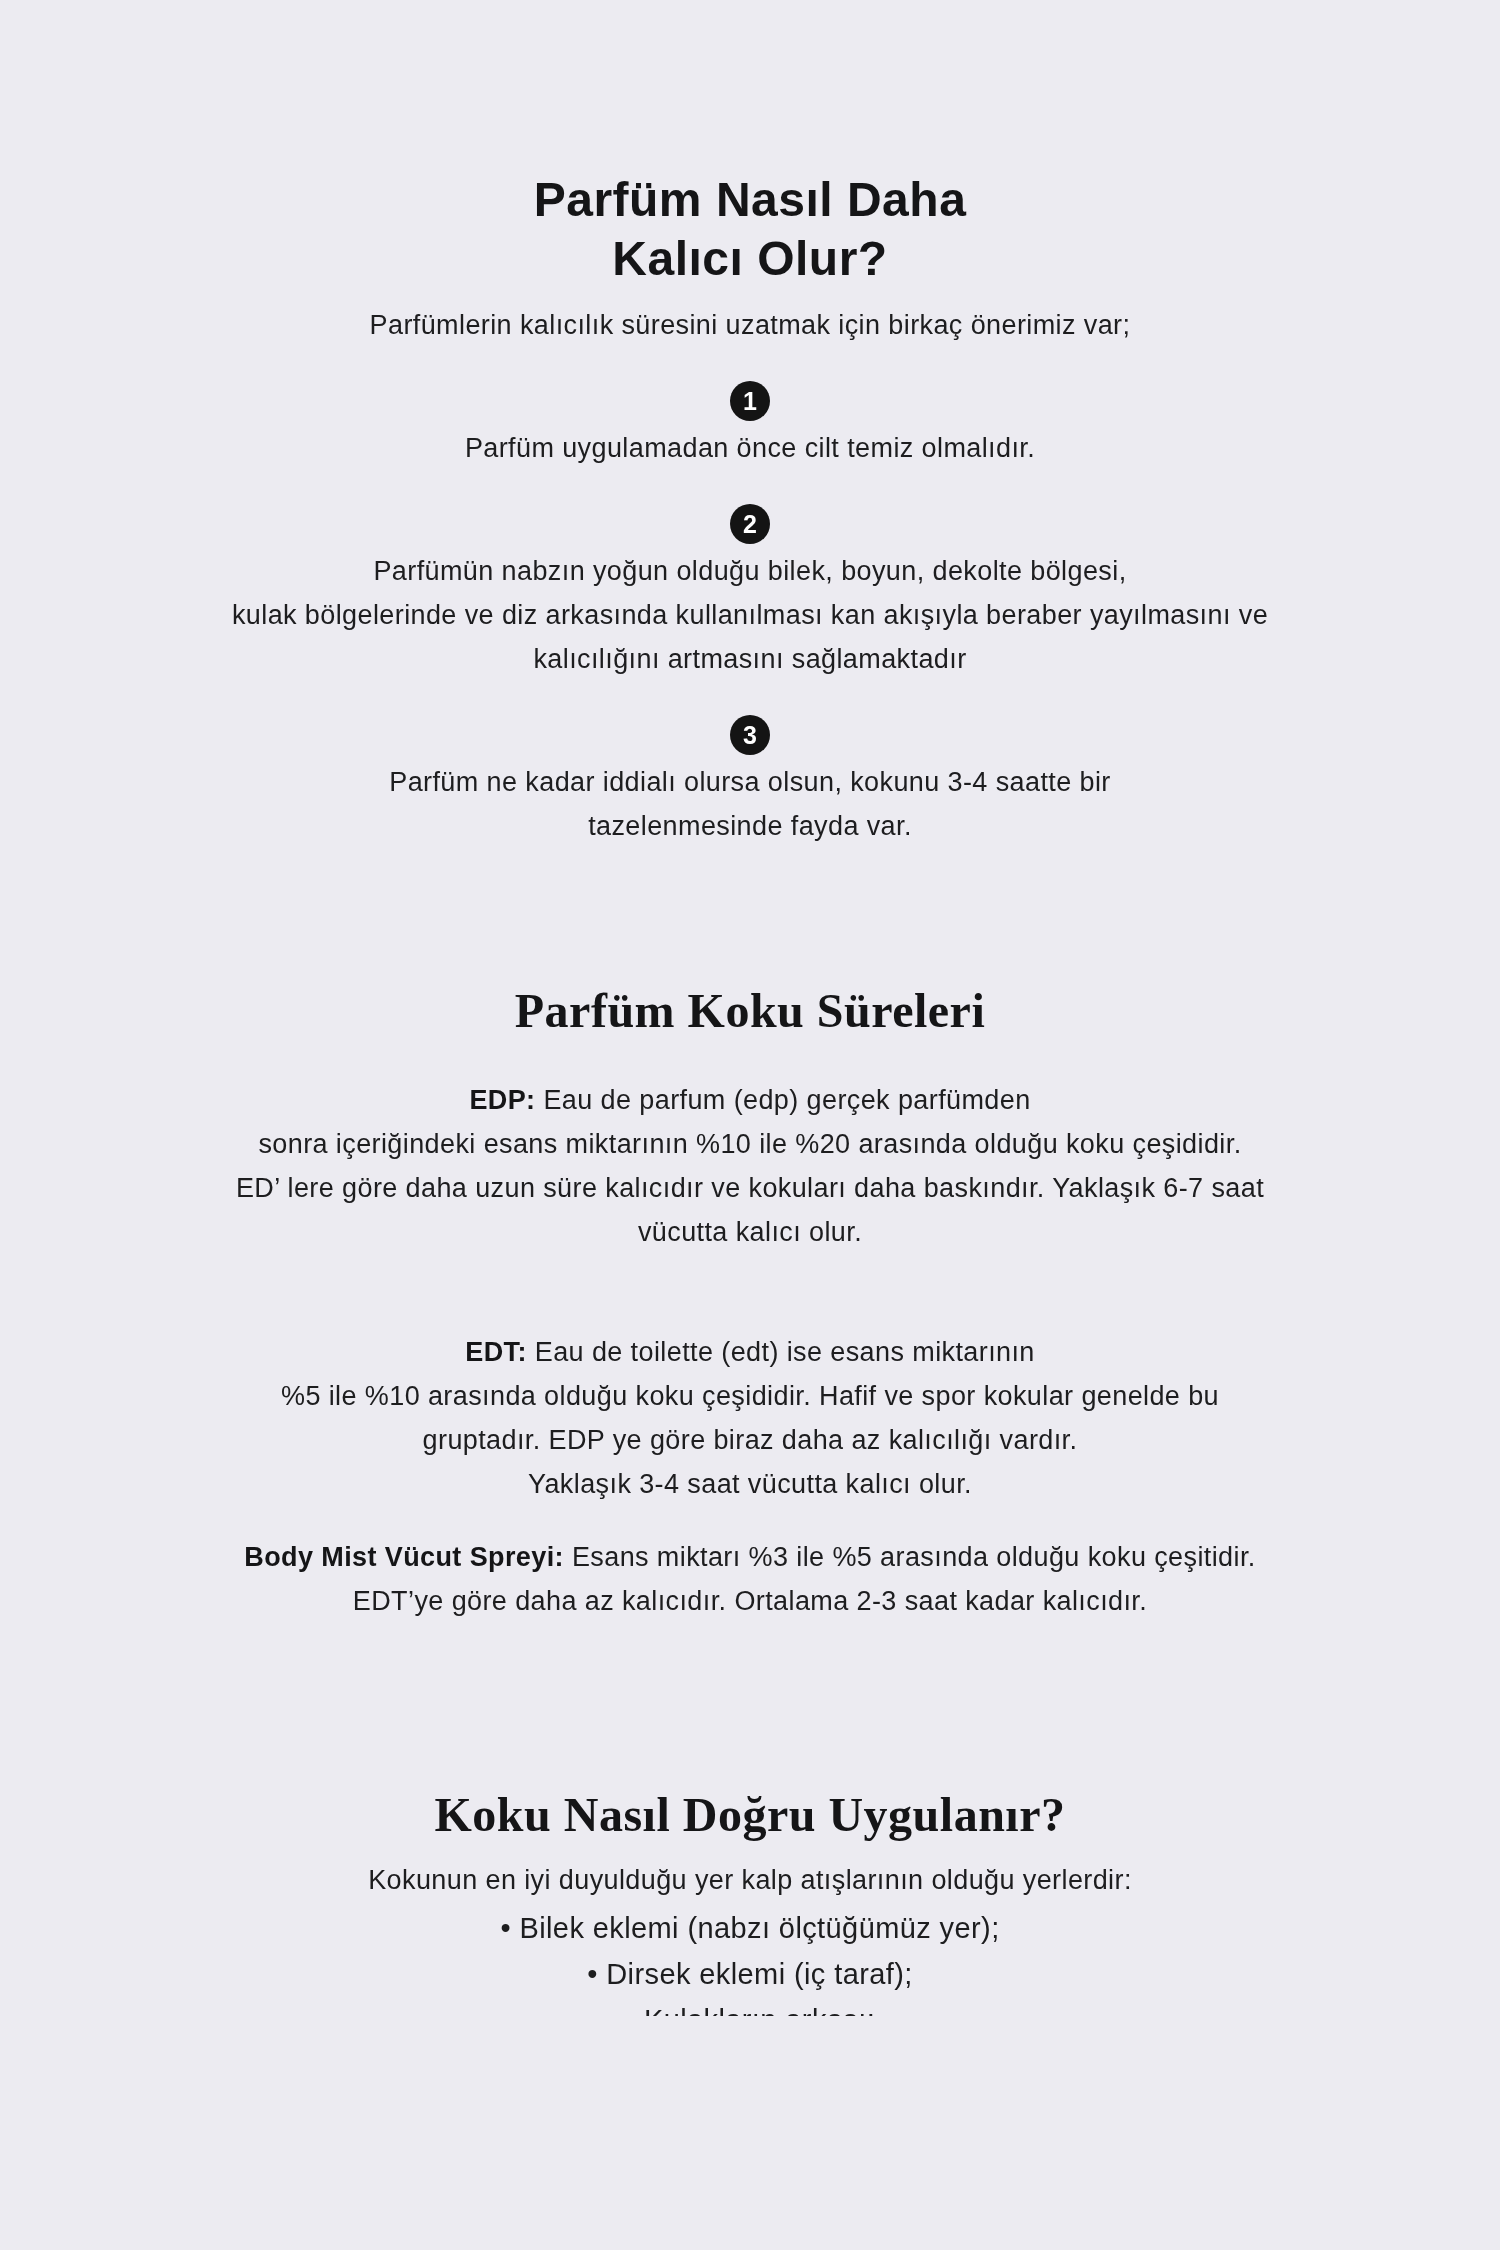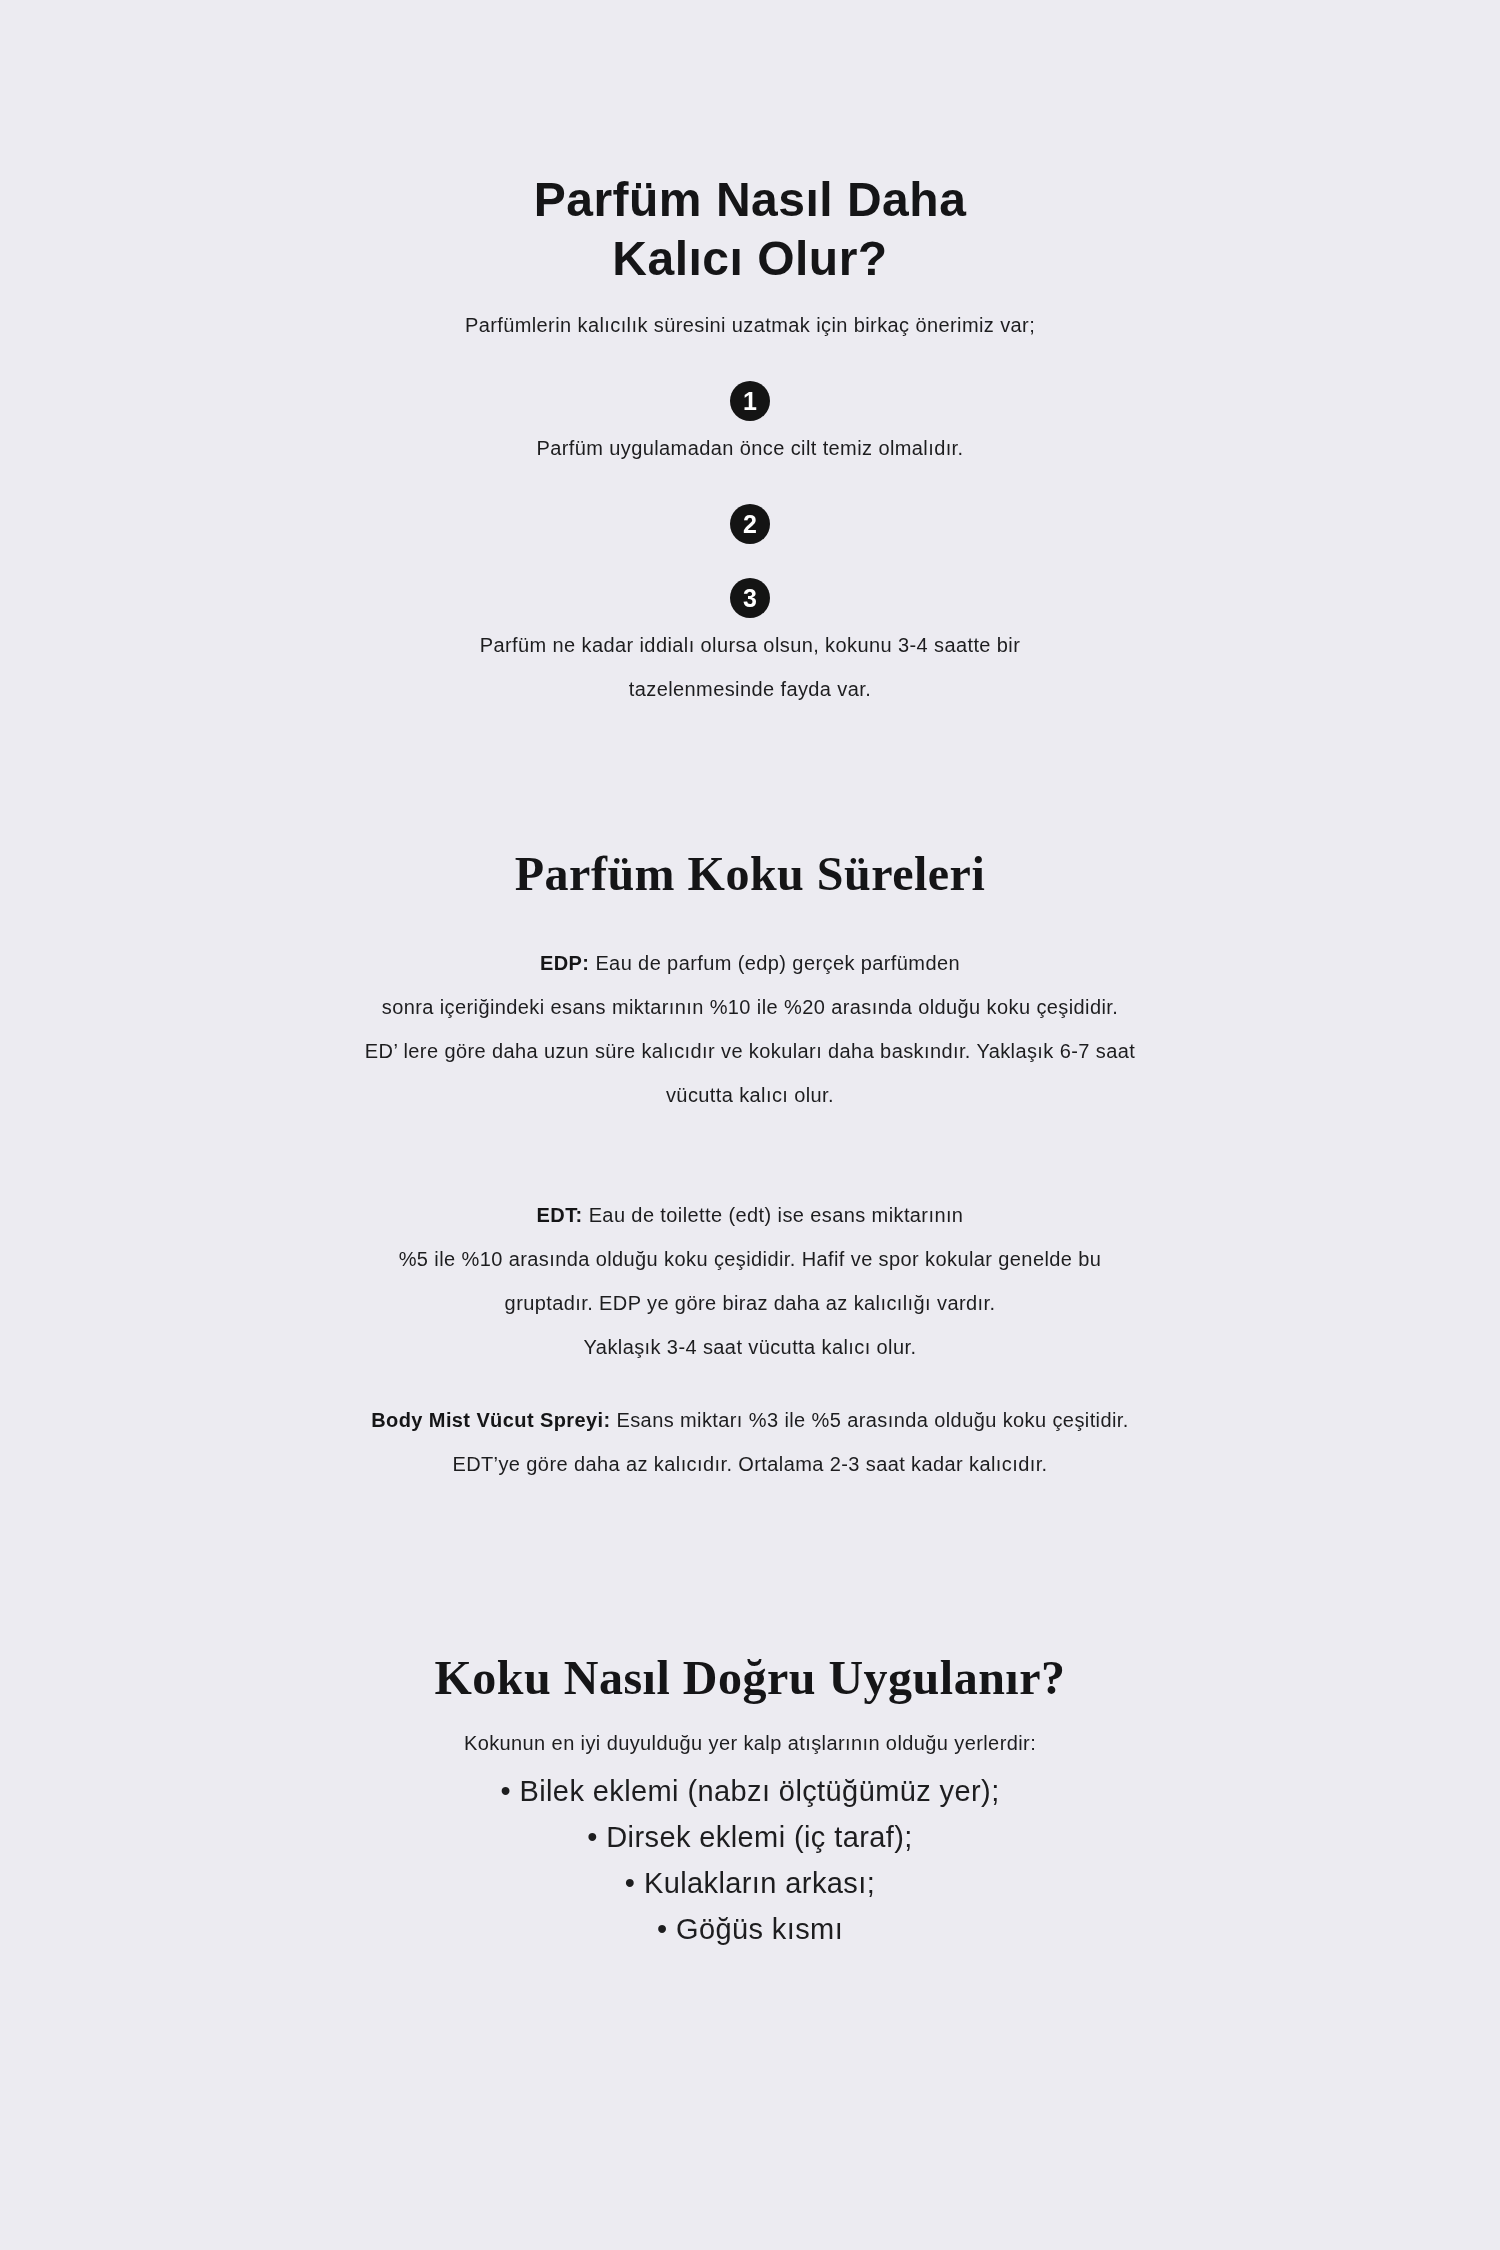"Parfümlerin kalıcılık süresini uzatmak" .body { font-size: 20px -> 27px }
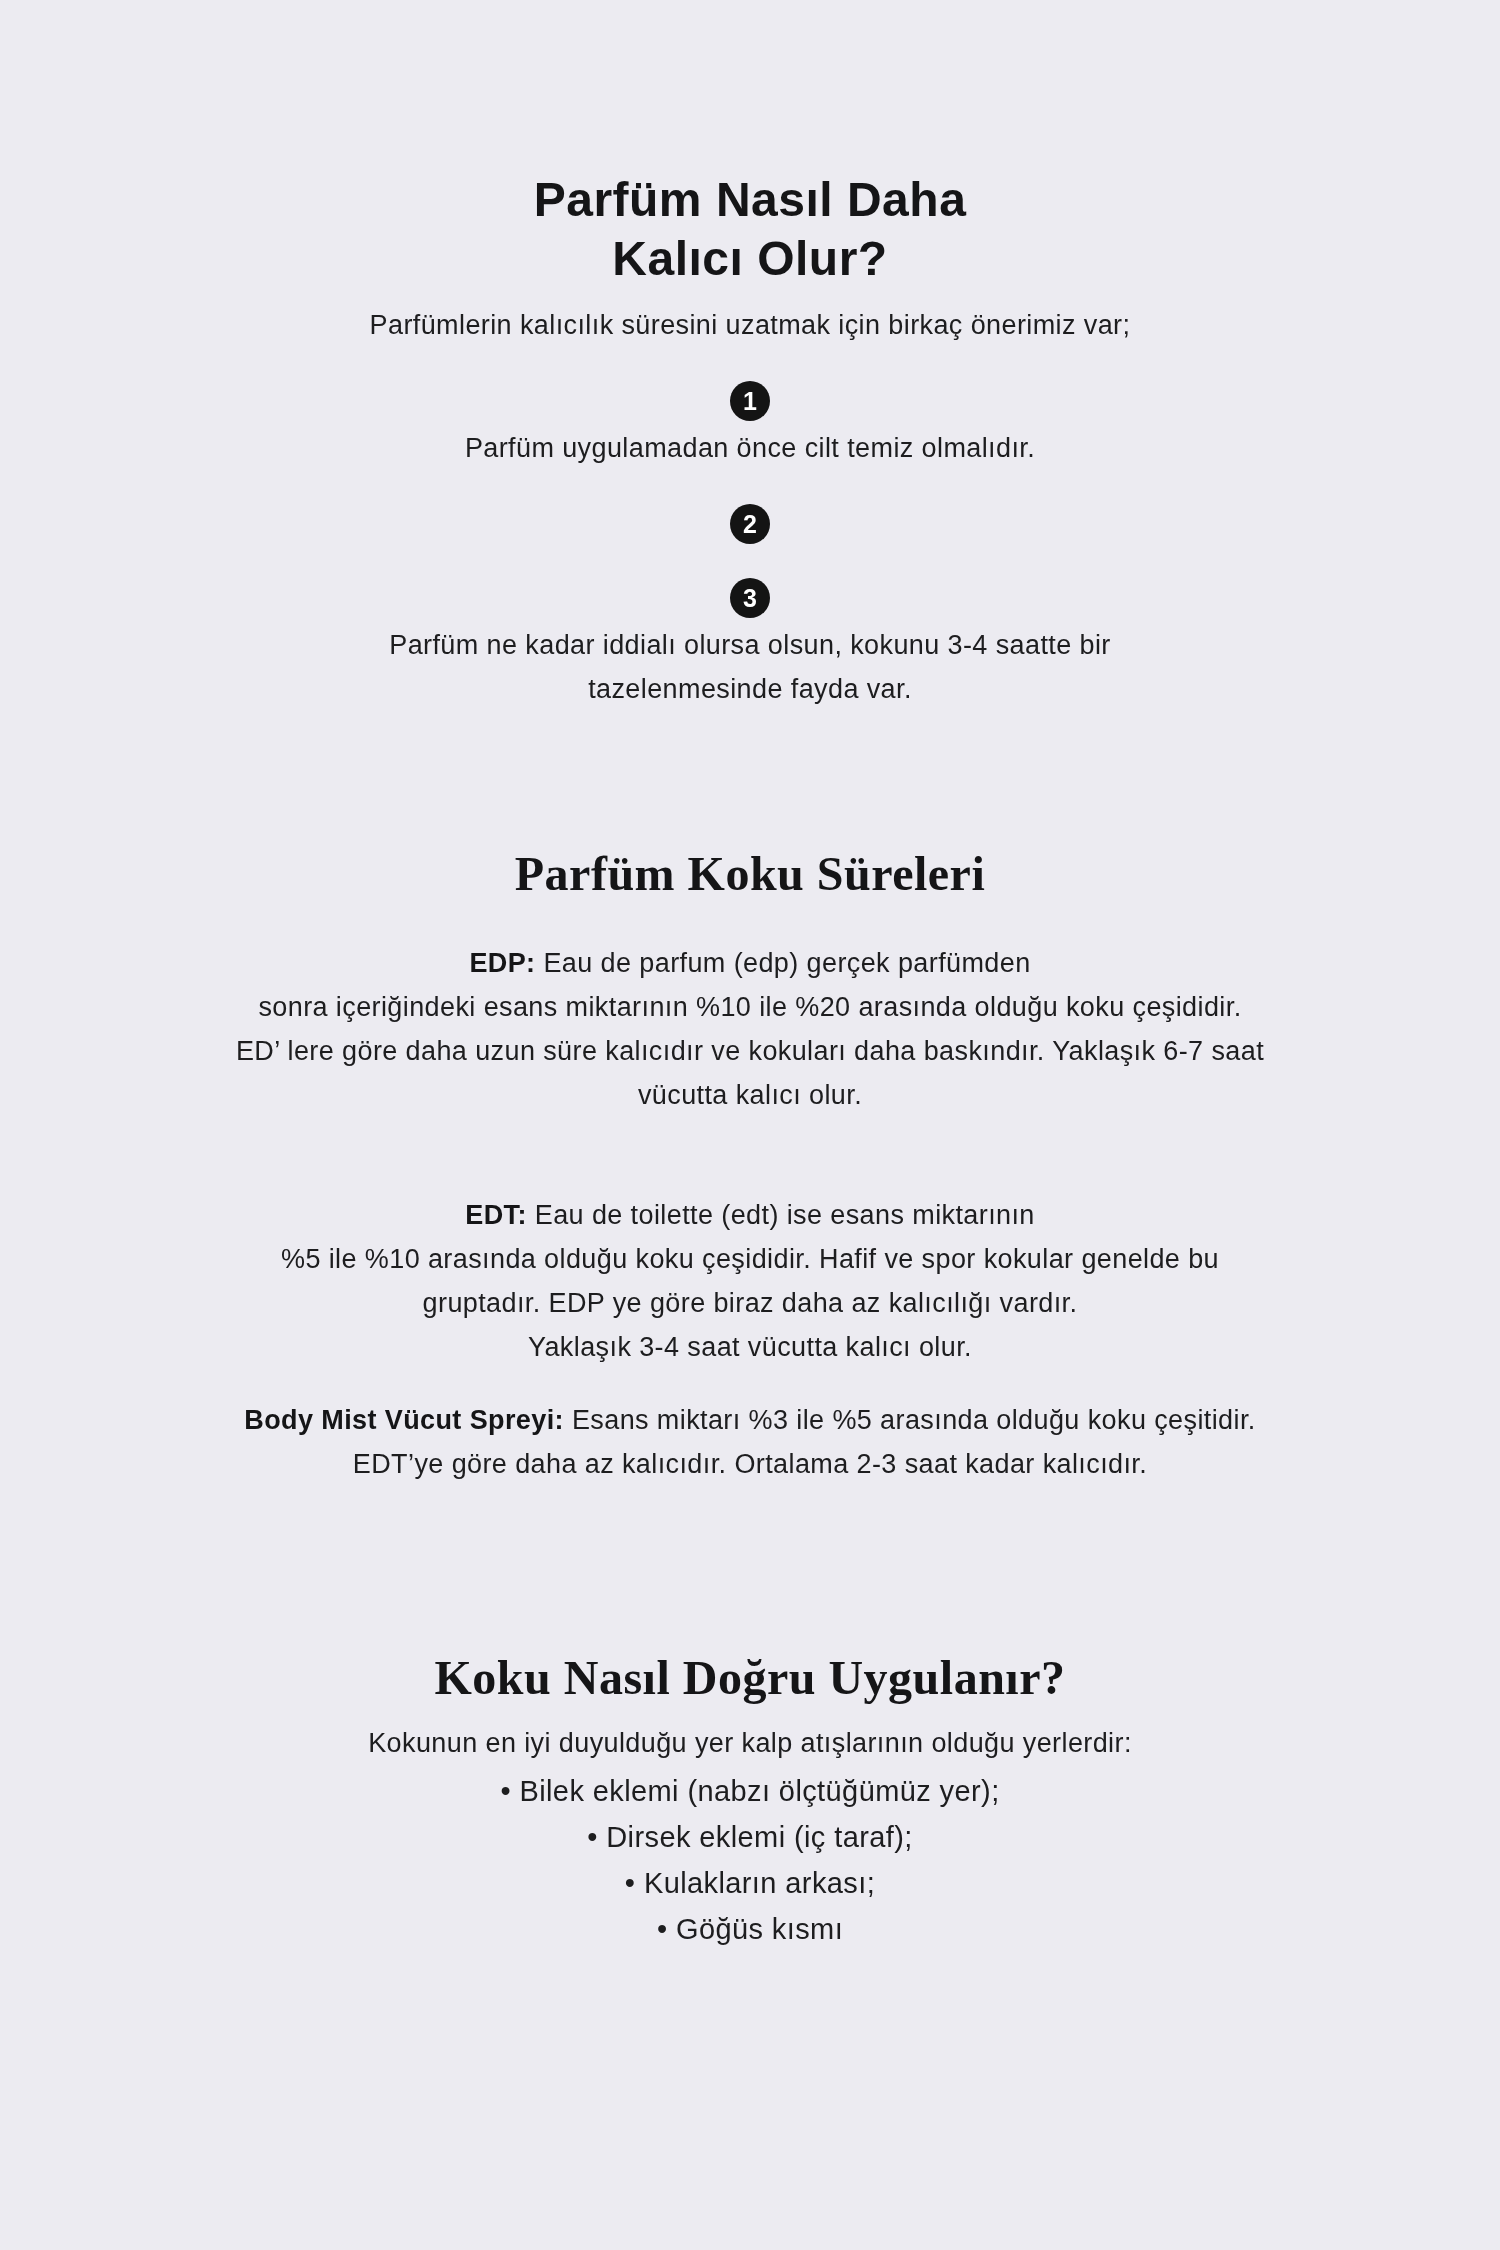"Parfümün nabzın yoğun olduğu bilek," p.body { html: none -> <p>Parfümün nabzın yoğun olduğu bilek, boyun, dekolte bölgesi, kulak bölgelerinde ve diz arkasında kullanılması kan akışıyla beraber yayılmasını ve kalıcılığını artmasını sağlamaktadır</p> }
